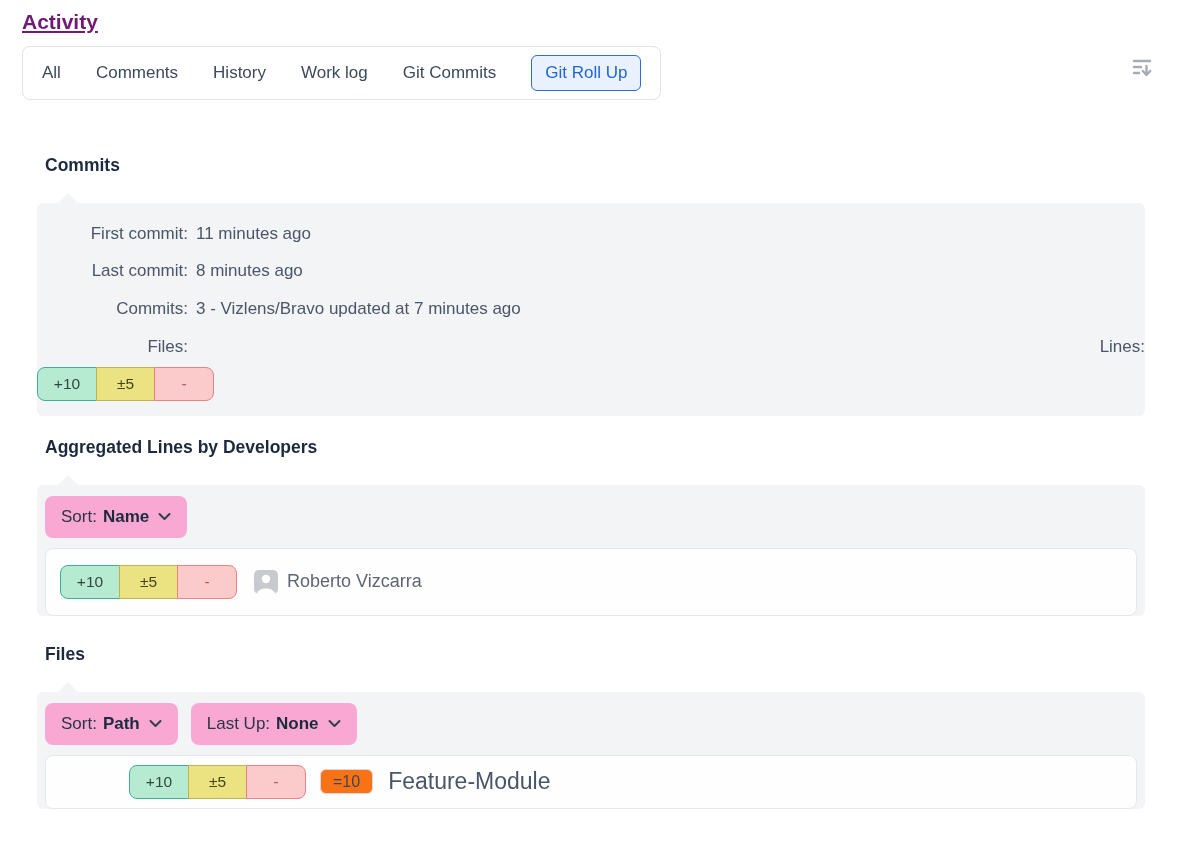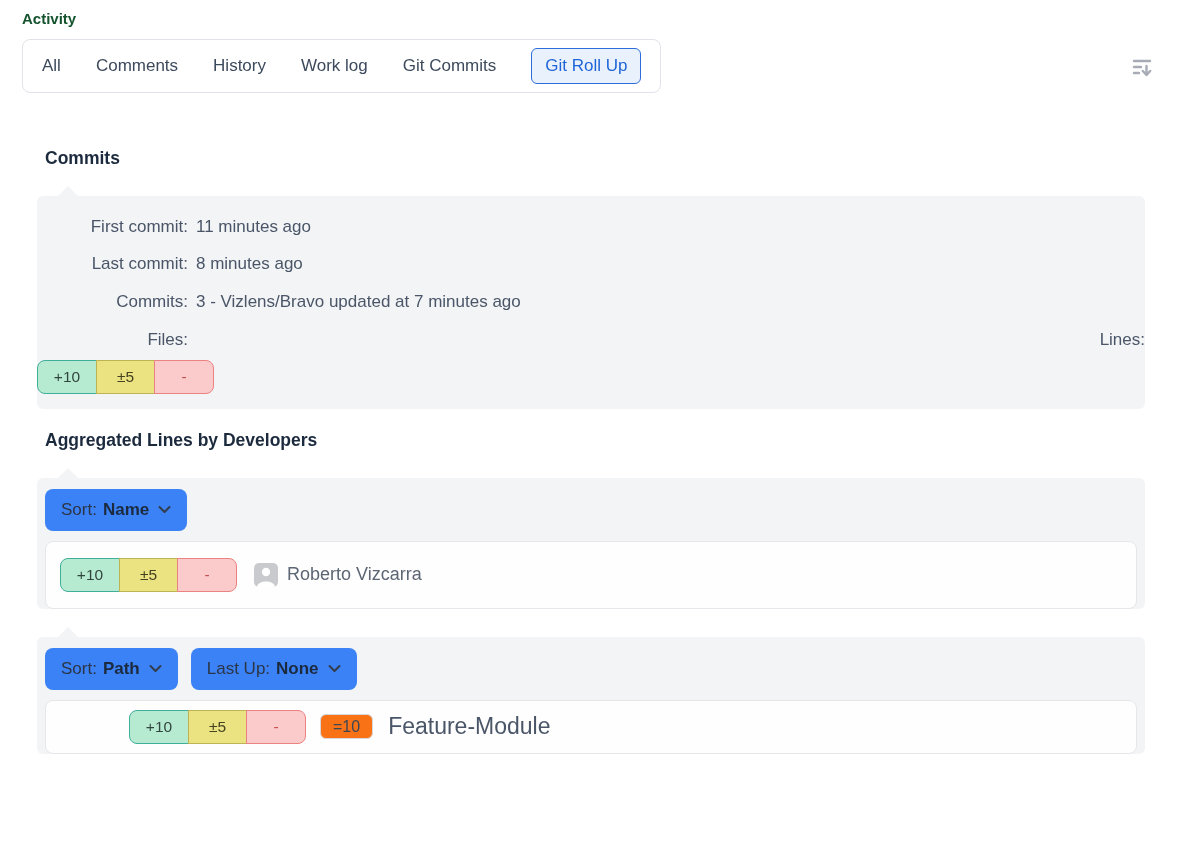"Activity" .page-title { color: #14532d -> #701a75; font-size: 15px -> 21px; text-decoration: none -> underline }
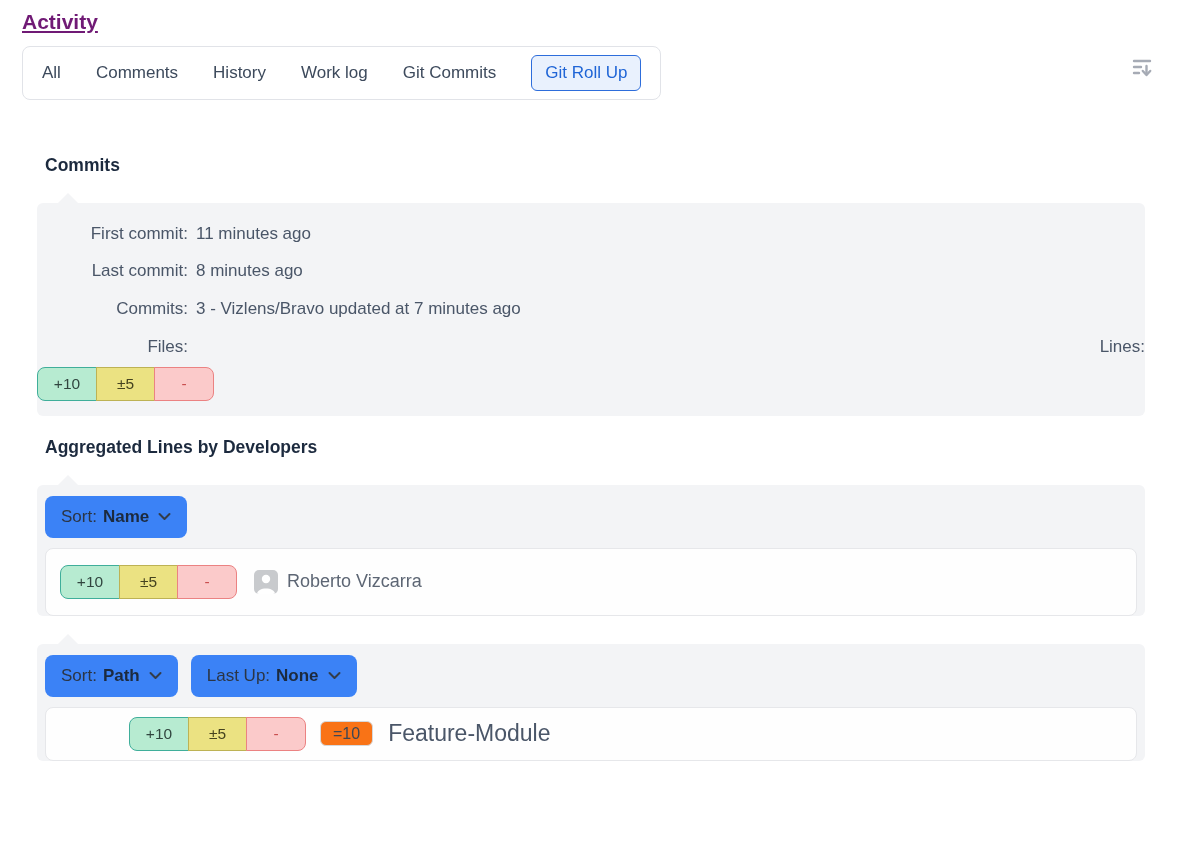"Sort:" .dropbtn { background: #3b82f6 -> #f9a8d4 }
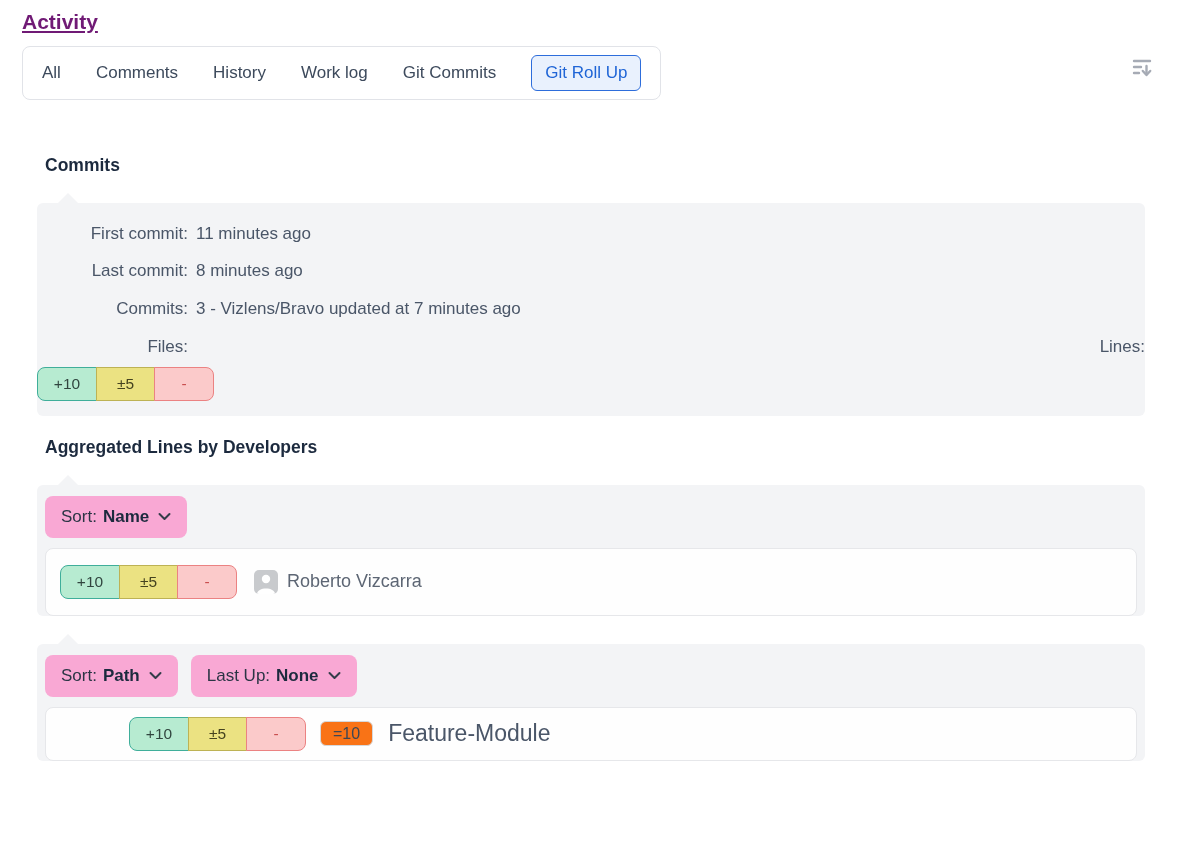"Files" div.section-h { html: none -> <div>Files</div> }
